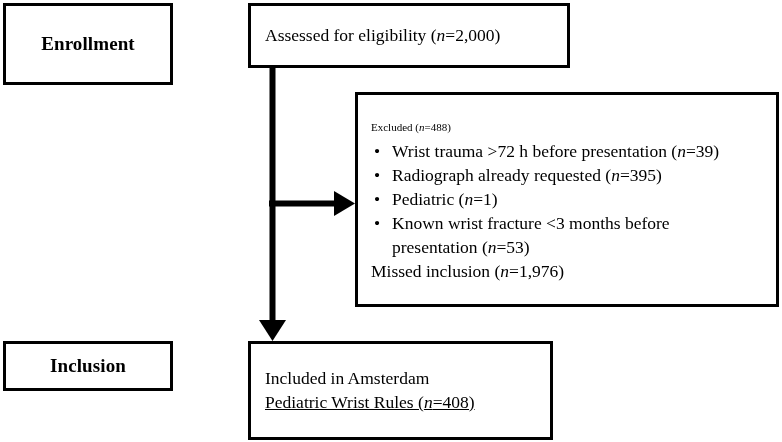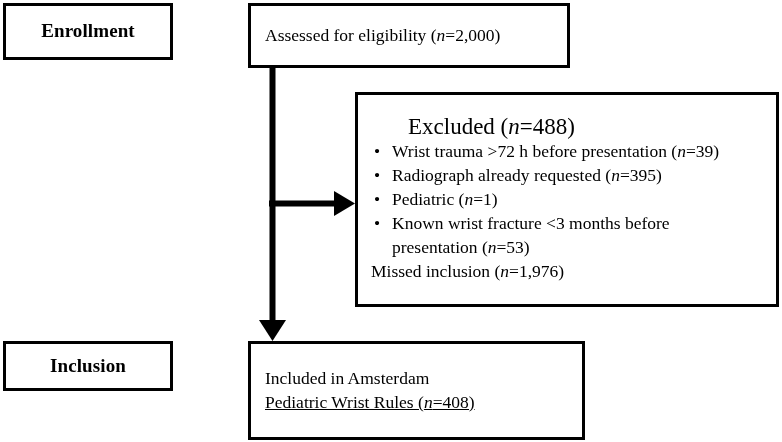"Enrollment" div.box { height: 57px -> 82px }
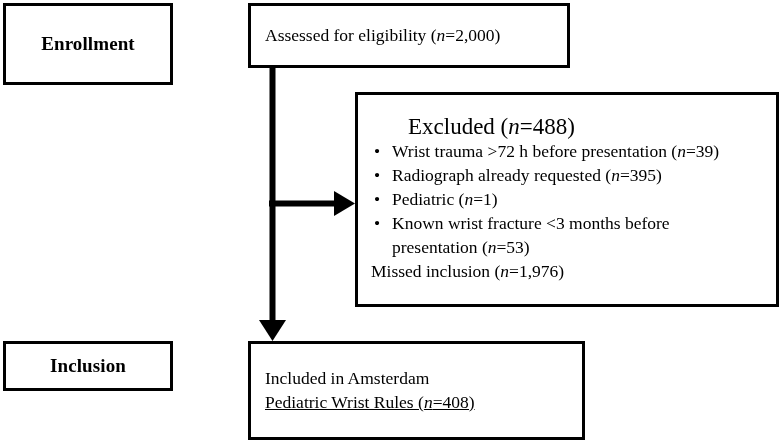"Excluded (n=488)" .excl-head { font-size: 23px -> 11px; margin-left: 37px -> none }
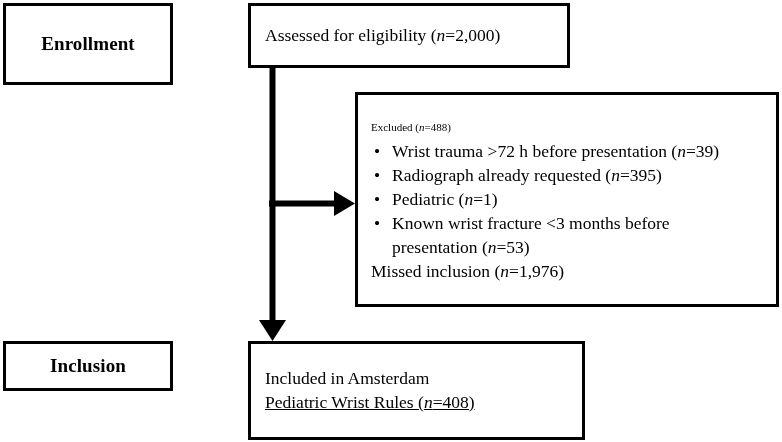"Included in Amsterdam" div.box { width: 337px -> 305px }
